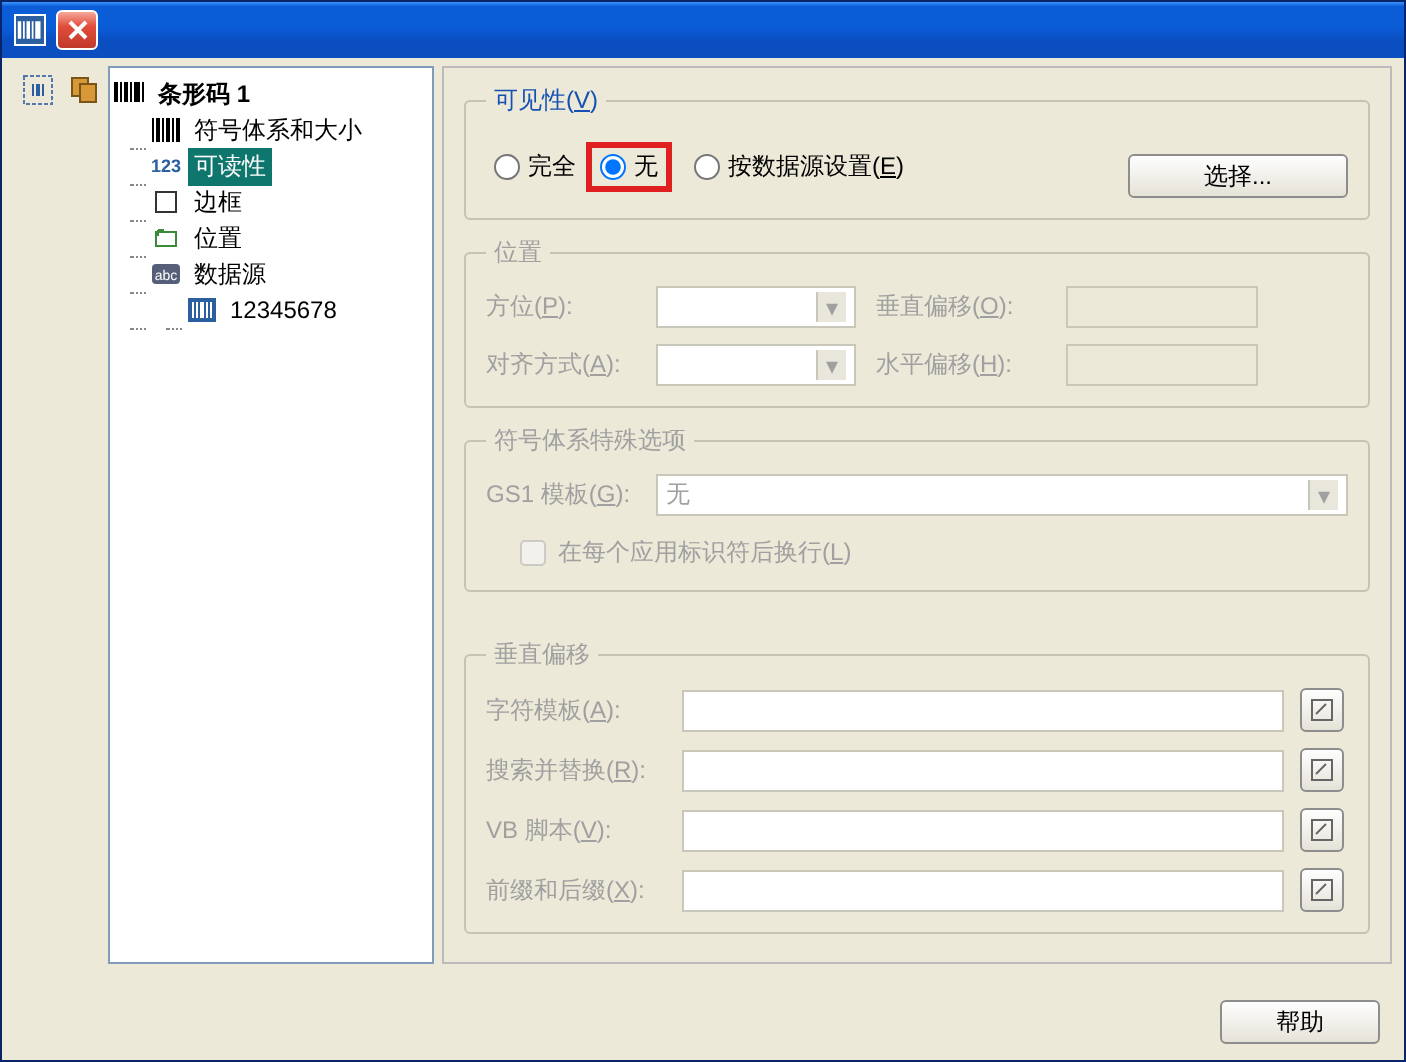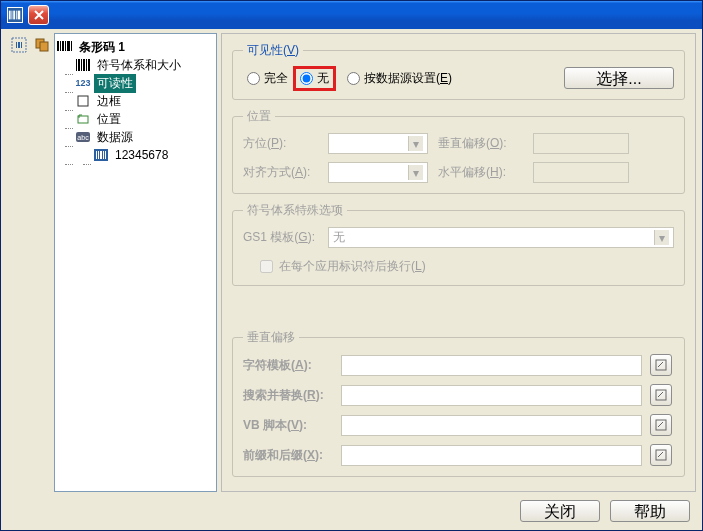"选择..." .btn { font-size: 16px -> 12px; margin-top: none -> 10px }
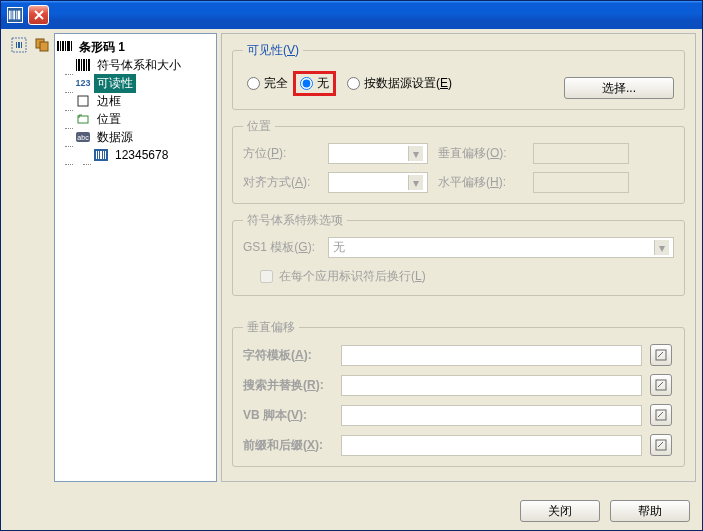"字符模板(A):" .rtgrid { font-weight: bold -> none }
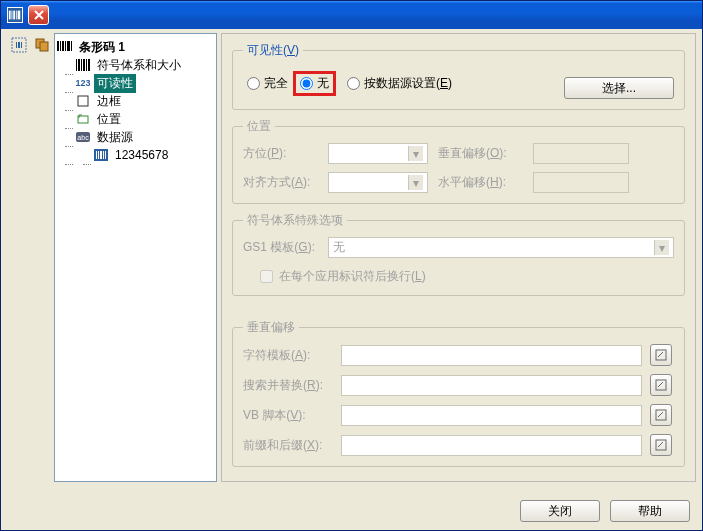"关闭" button.btn { html: <button>关闭</button> -> none }
